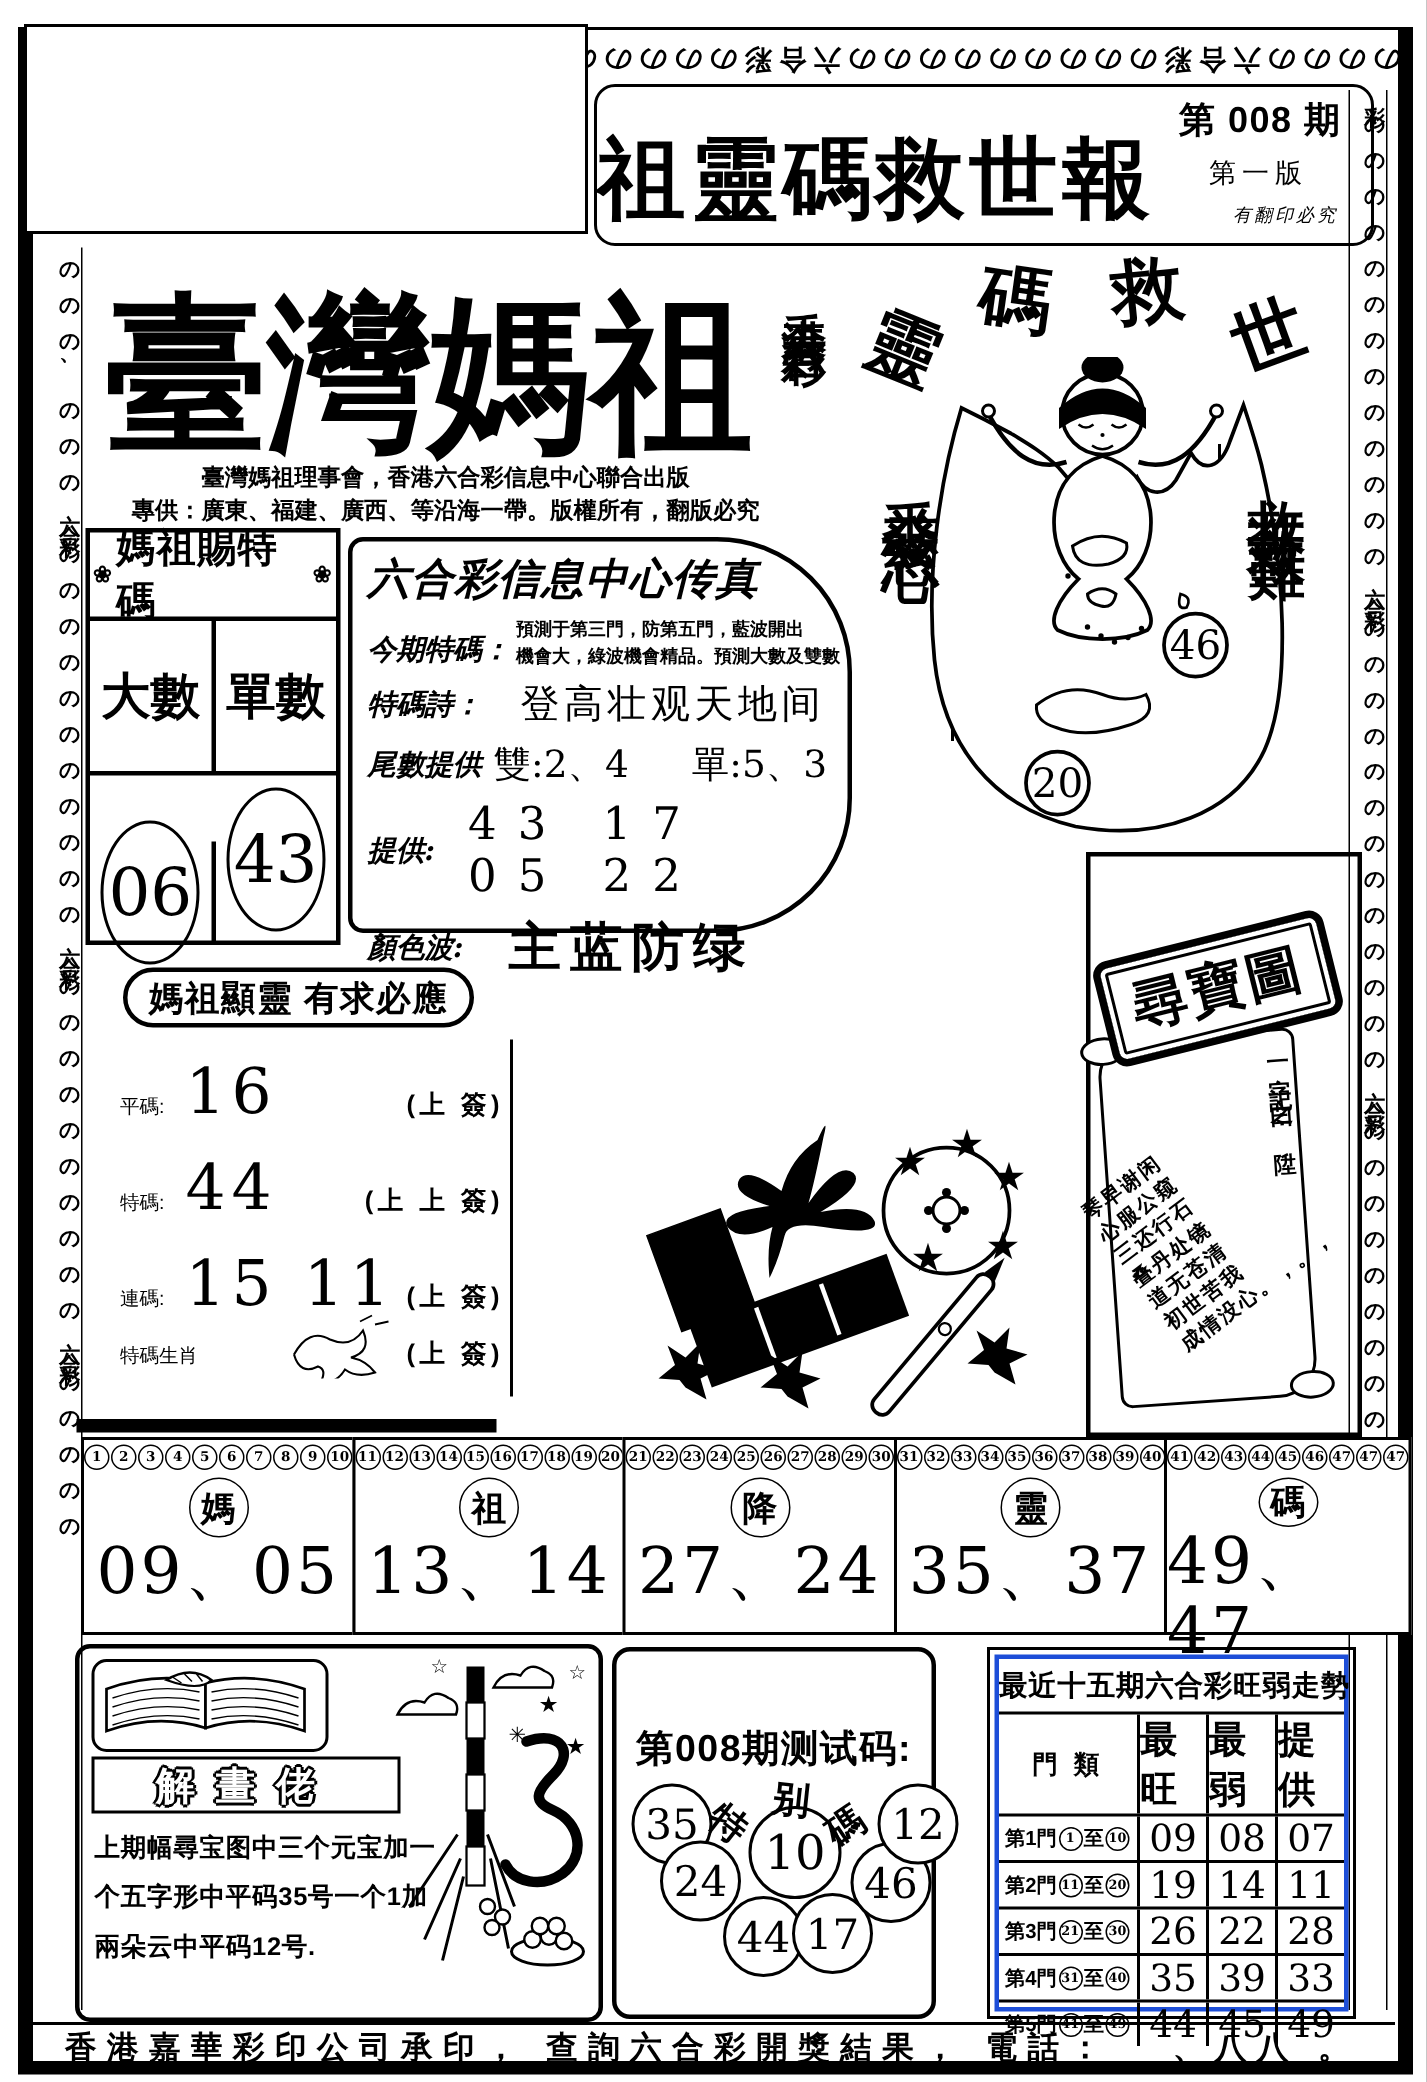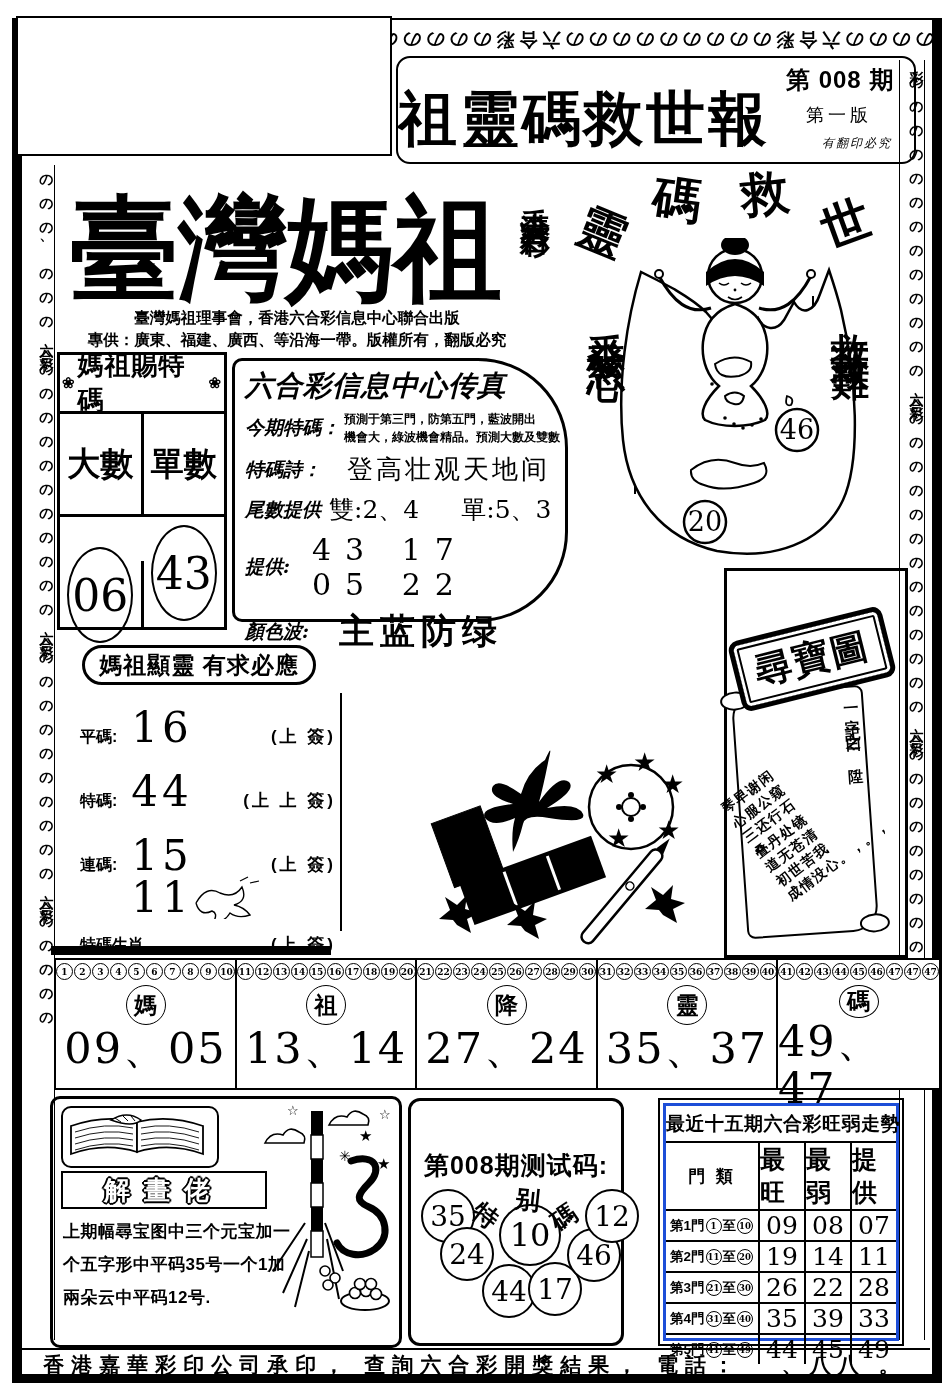"今期特碼：" .fax-row1 { align-items: center -> flex-end }
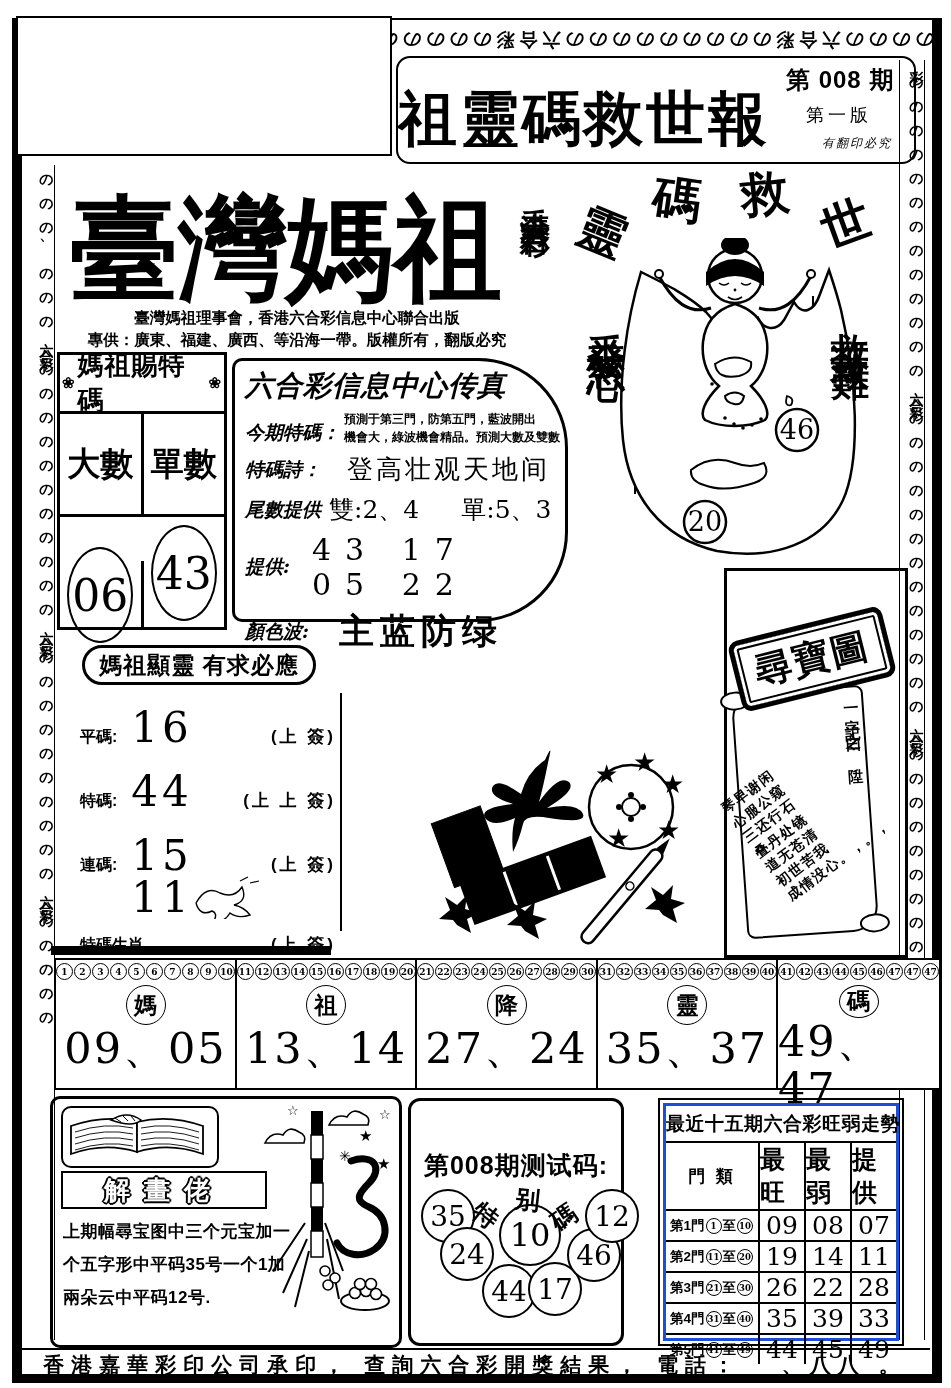"平碼:" .m-label { font-size: 16px -> 13px; font-weight: 700 -> 400 }
